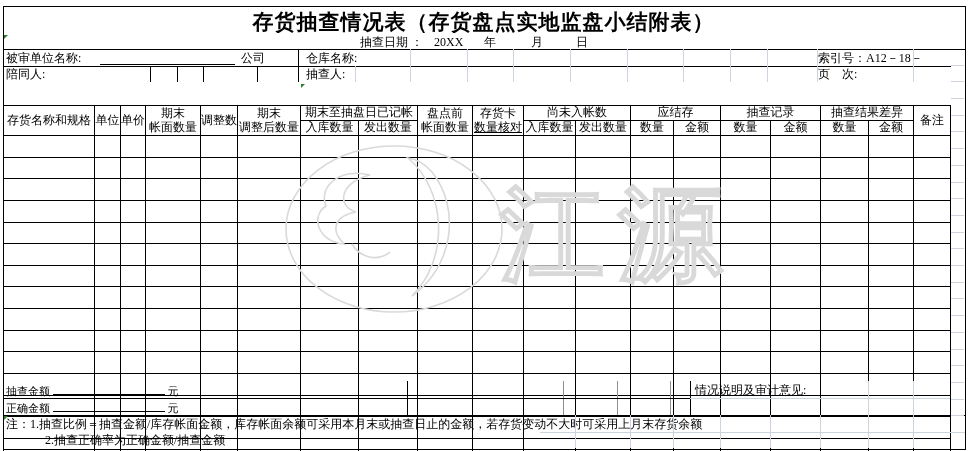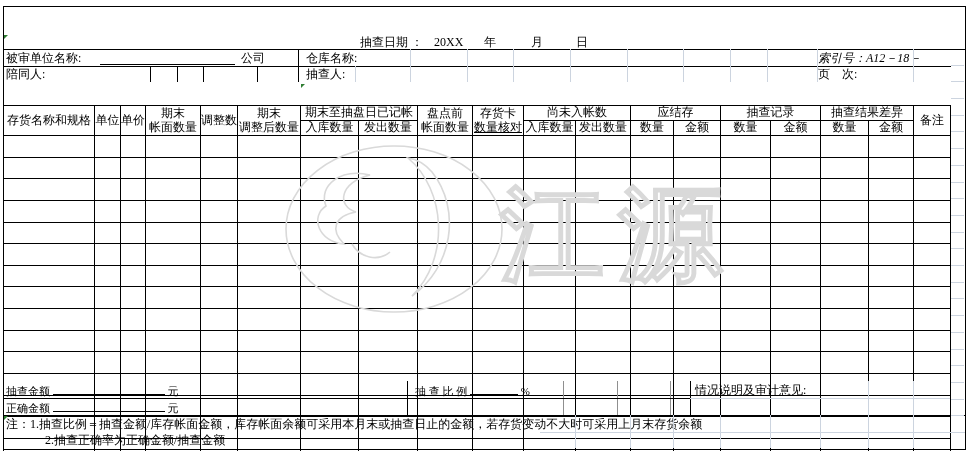"存货抽查情况表（存货盘点实地监盘小结附表）" div.title { html: none -> <div>存货抽查情况表（存货盘点实地监盘小结附表）</div> }
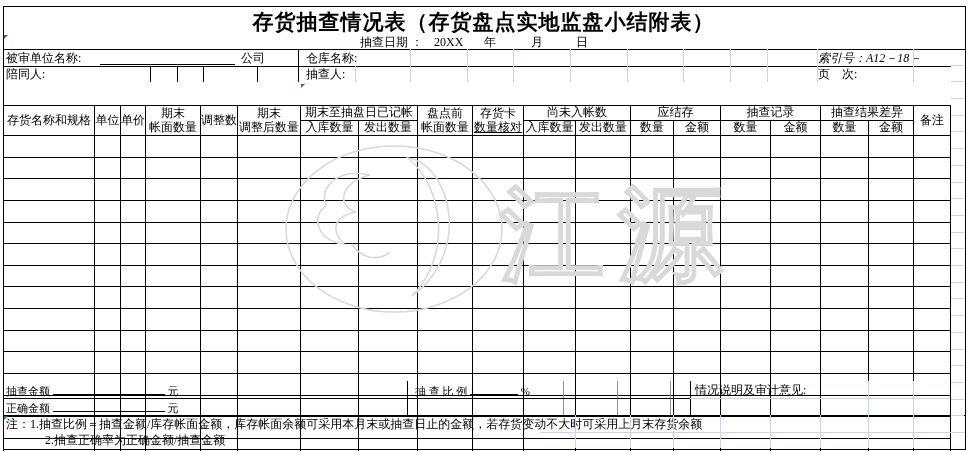"索引号：A12－18－" span.txt { font-style: italic -> none }
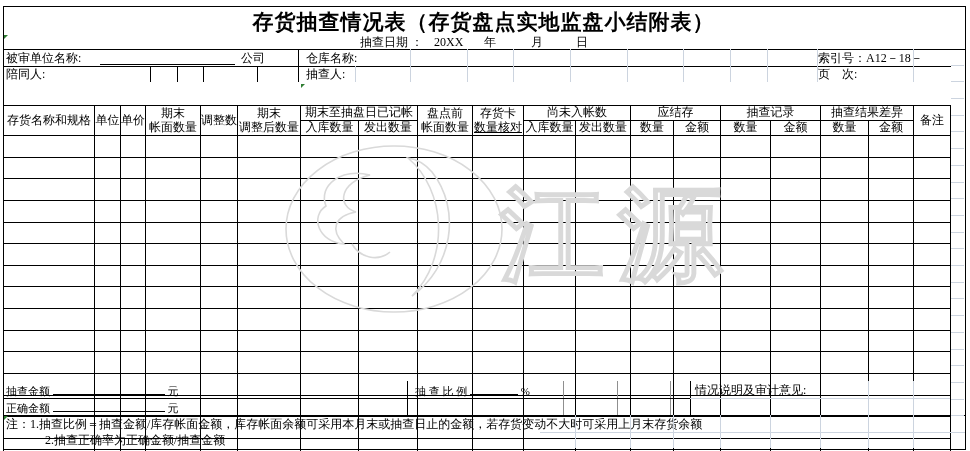"抽 查 比 例 %" div.sumrow { html: <div> <span>抽 查 比 例</span> <span></span> <span>%</span> </div> -> none }
